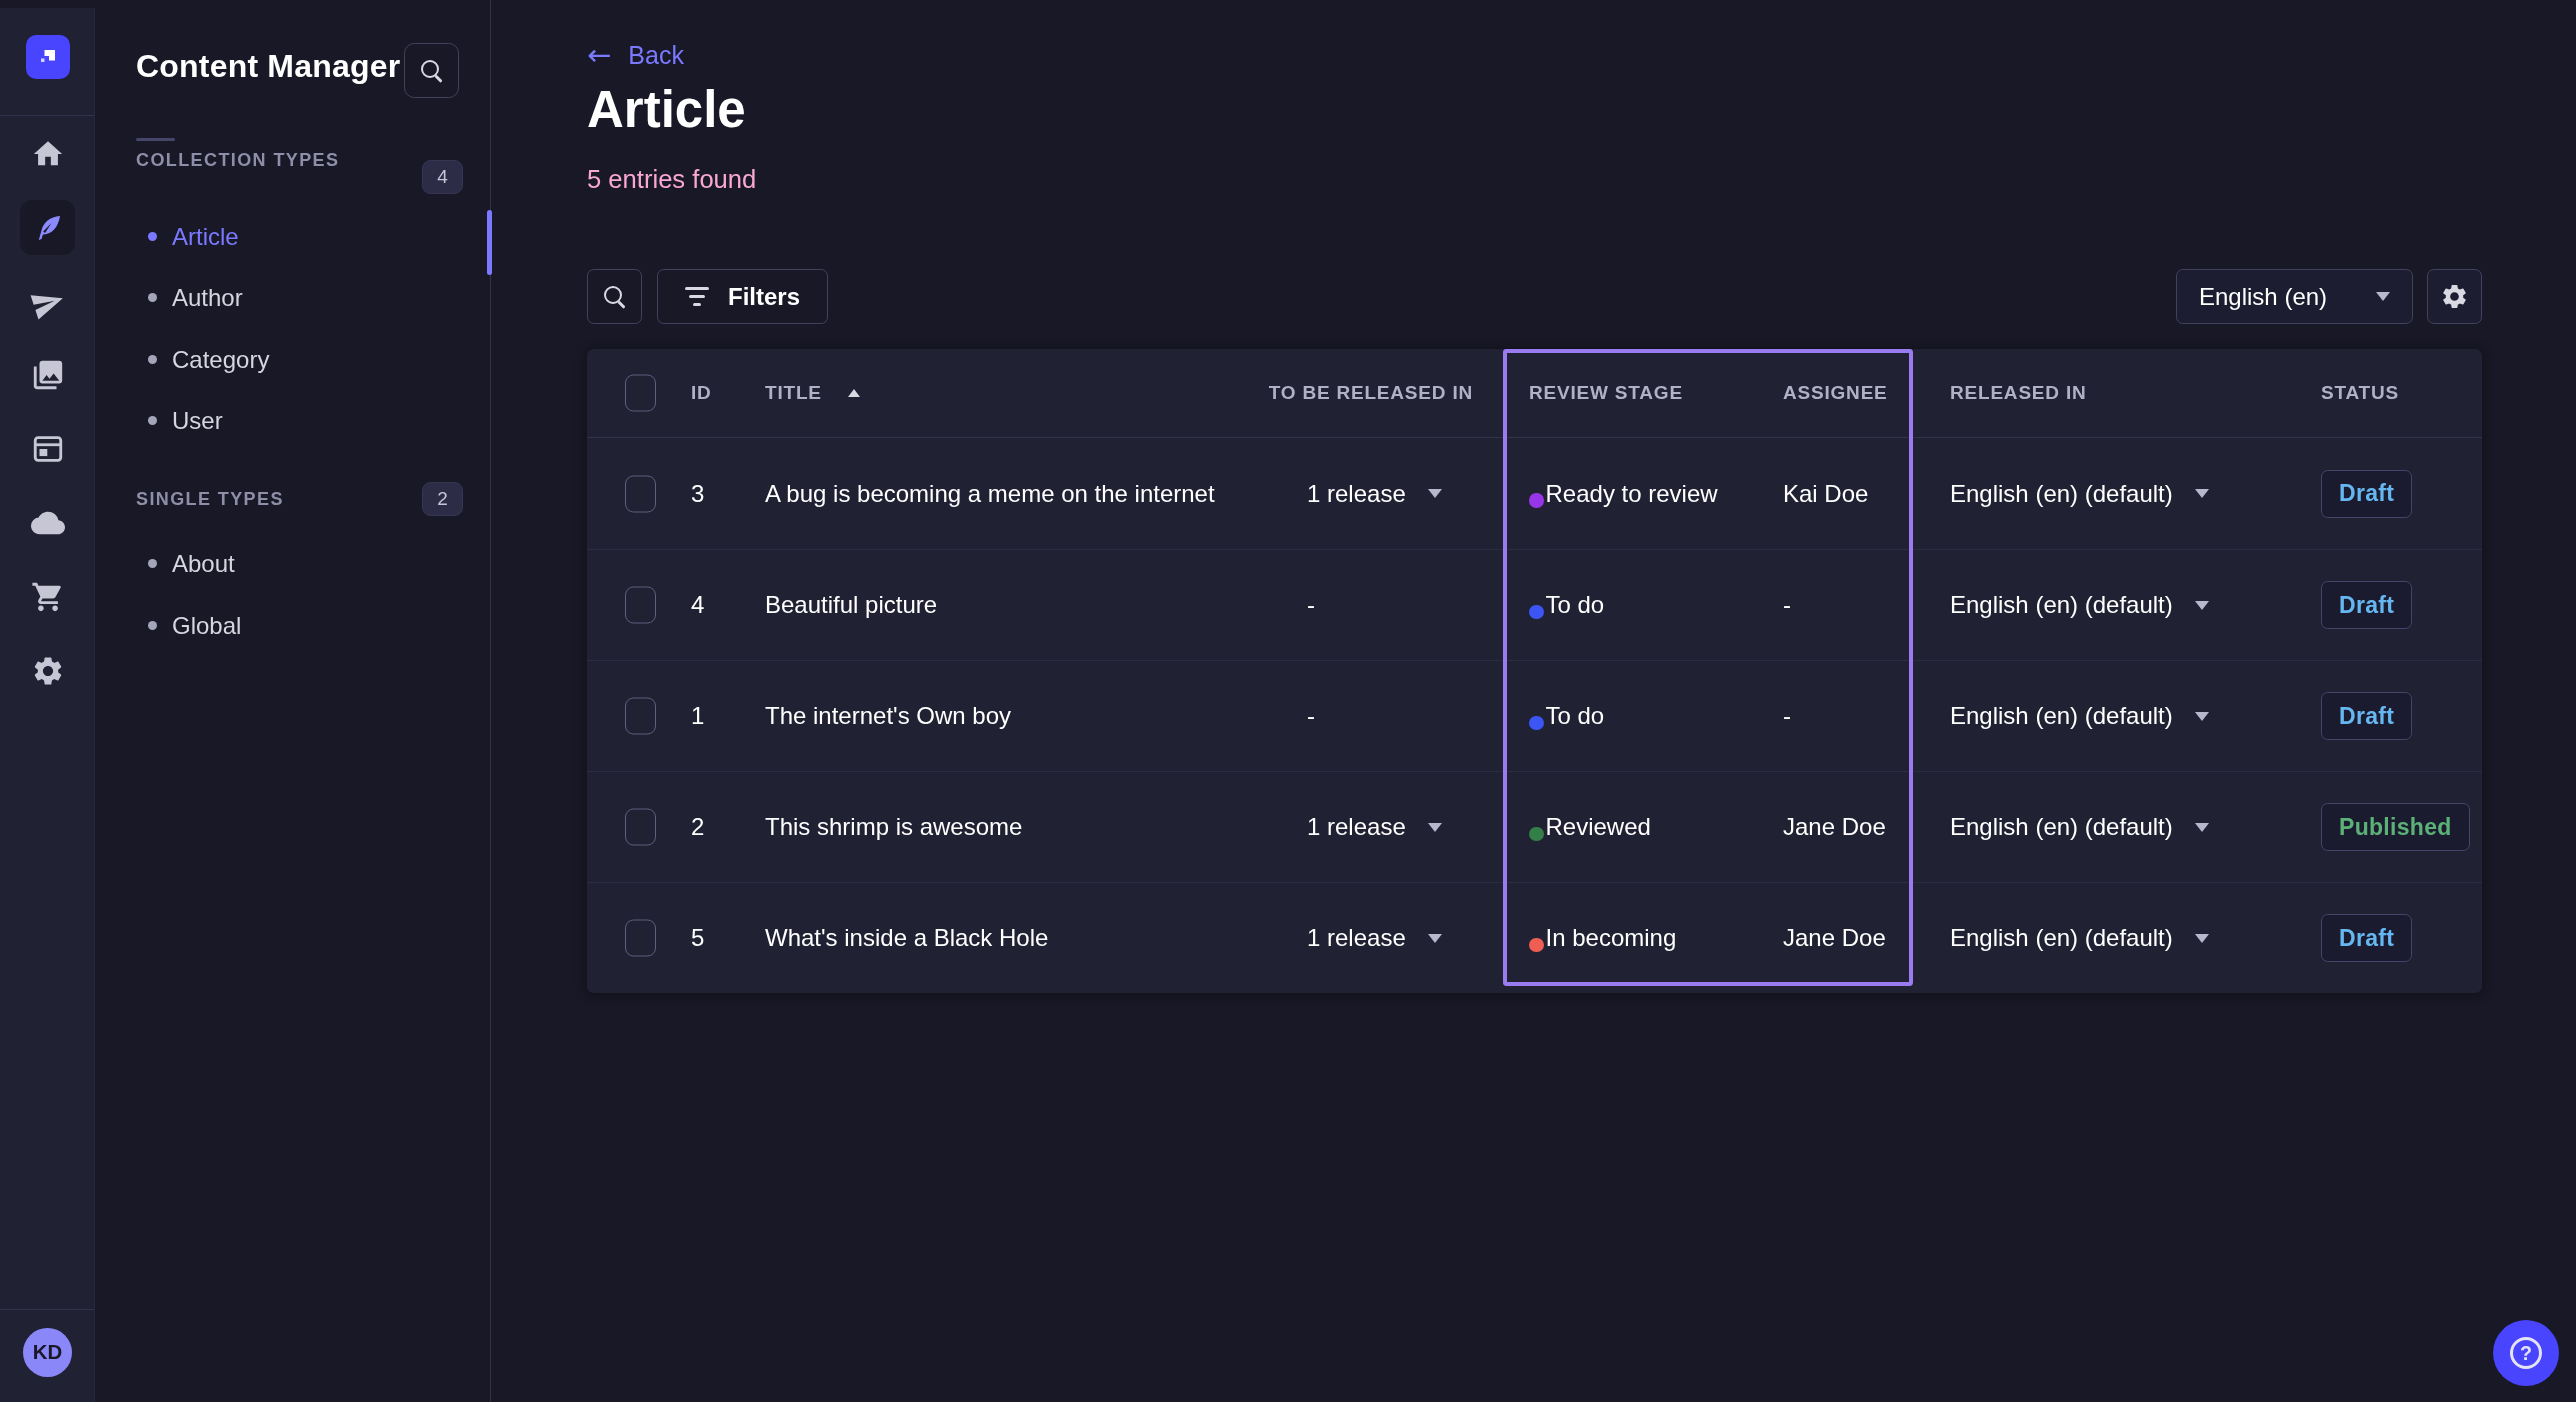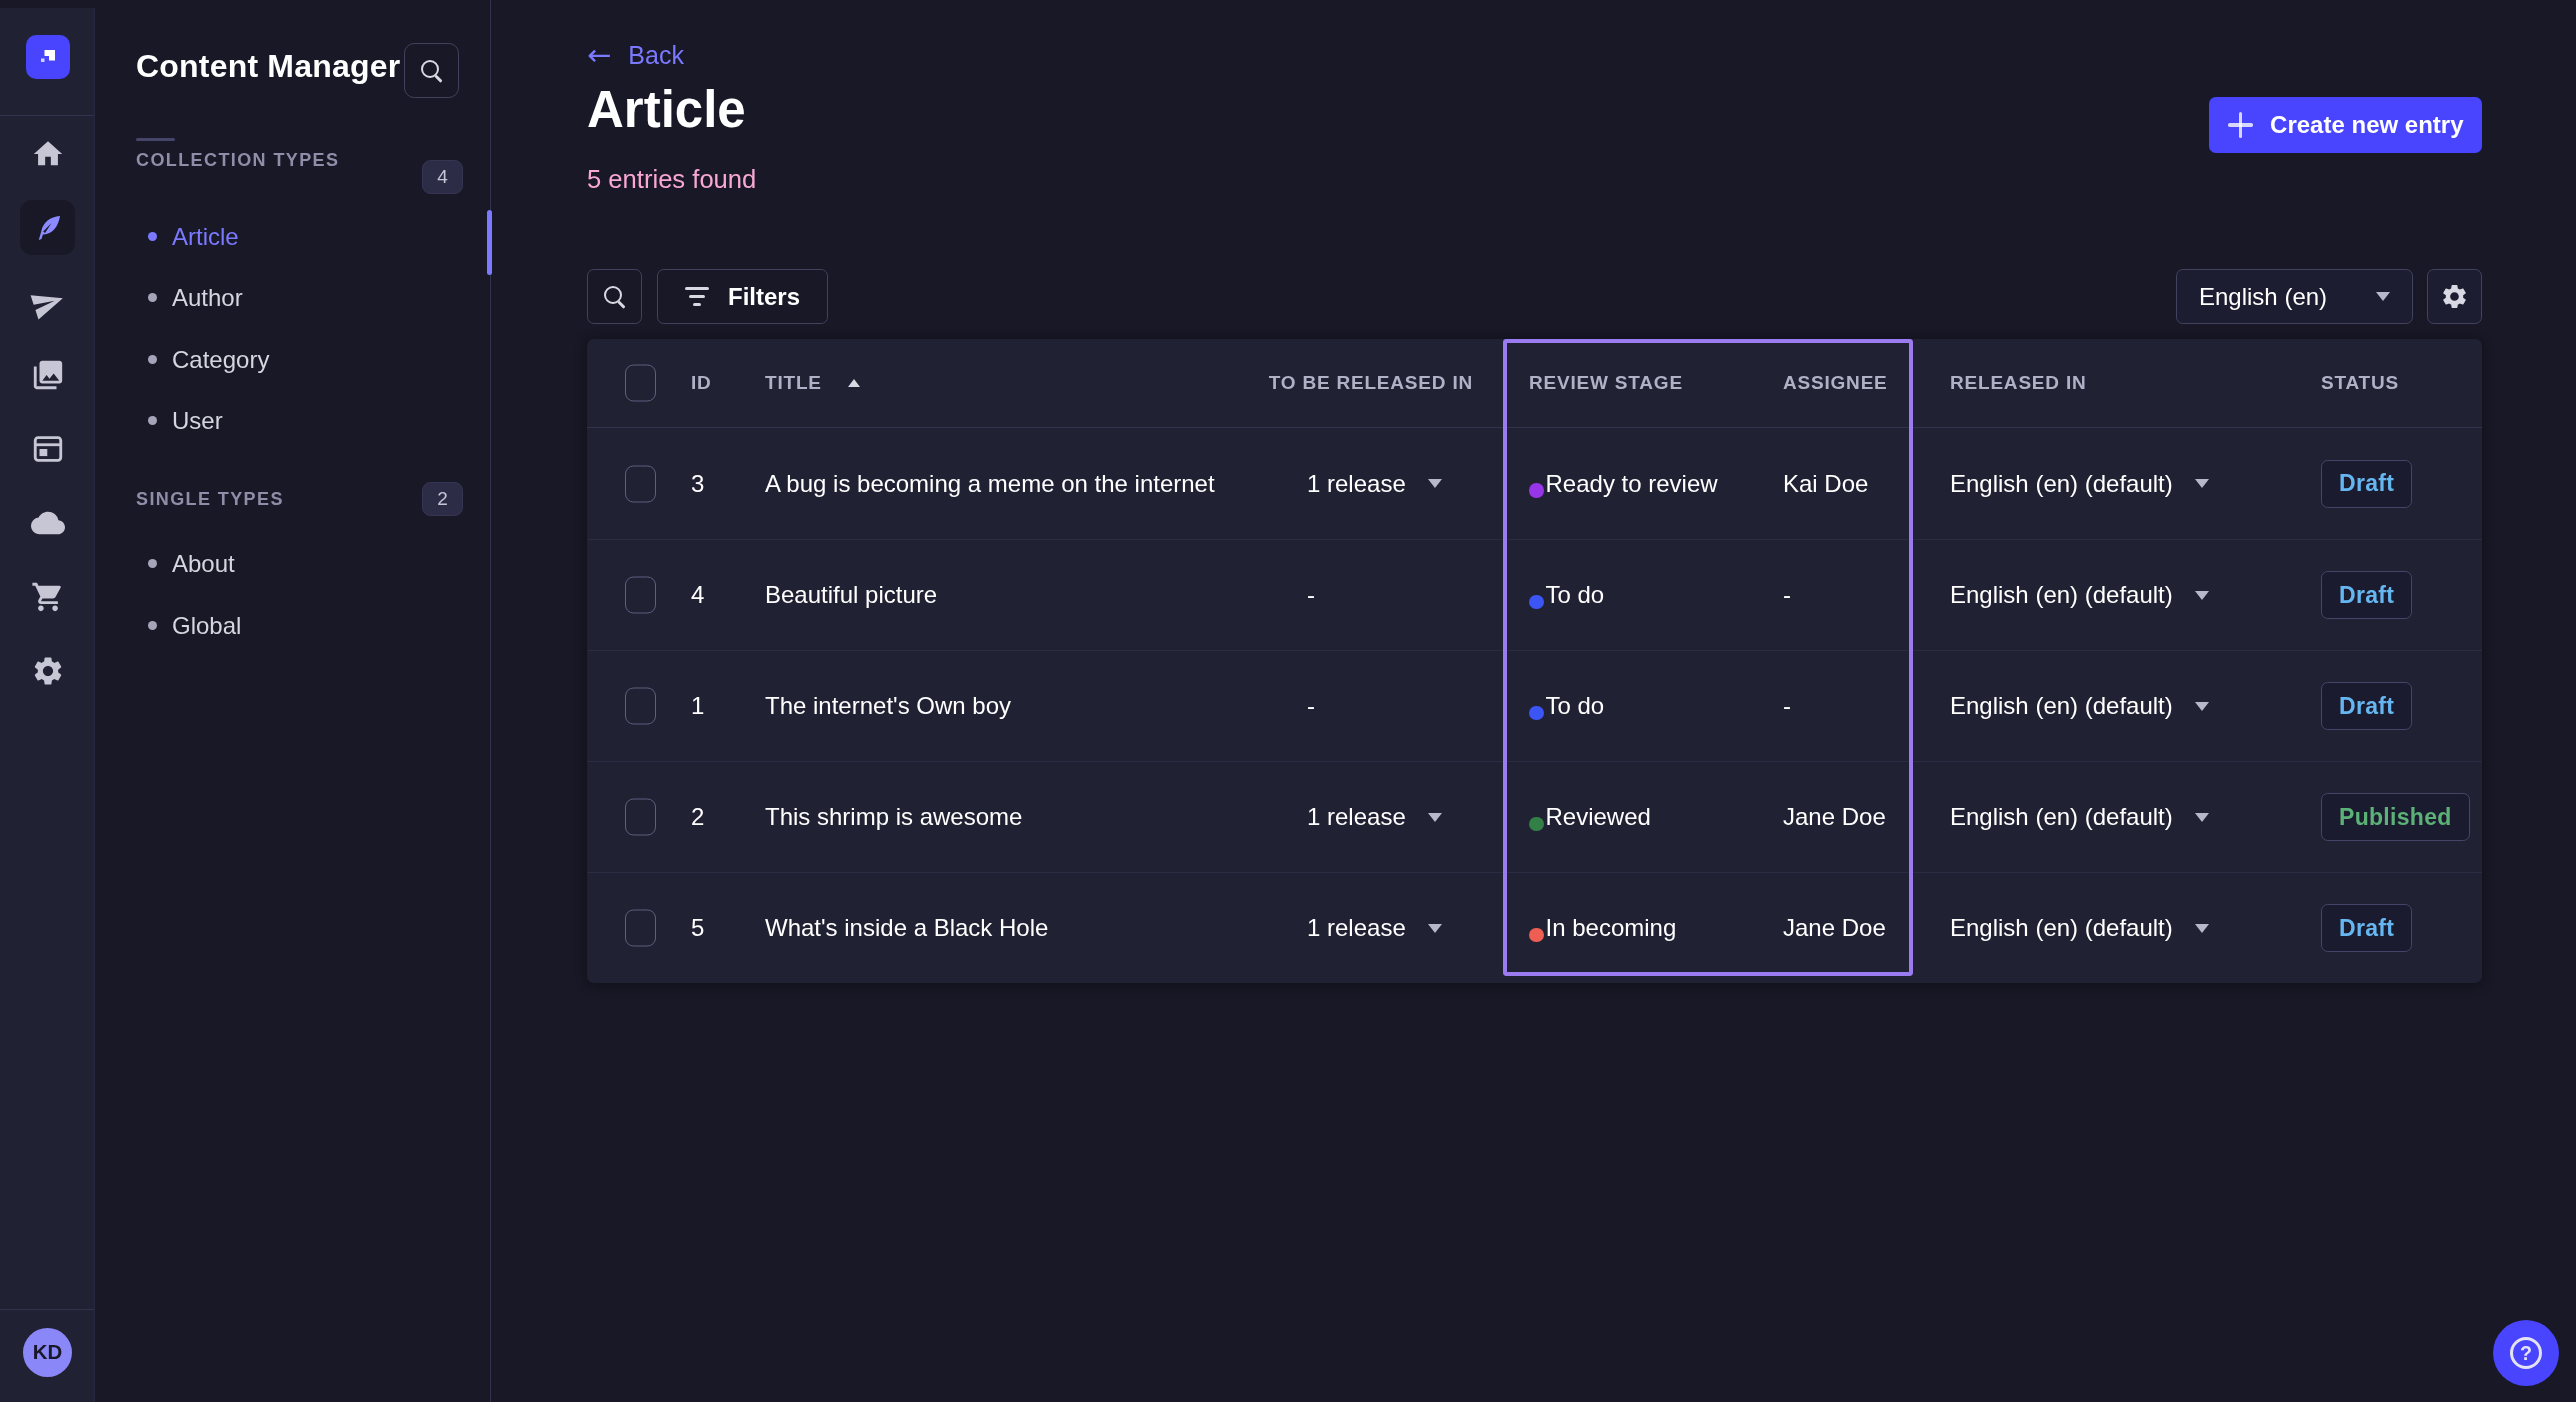"Create new entry" button.create-btn { html: <button> <span></span> <span>Create new entry</span> </button> -> none }
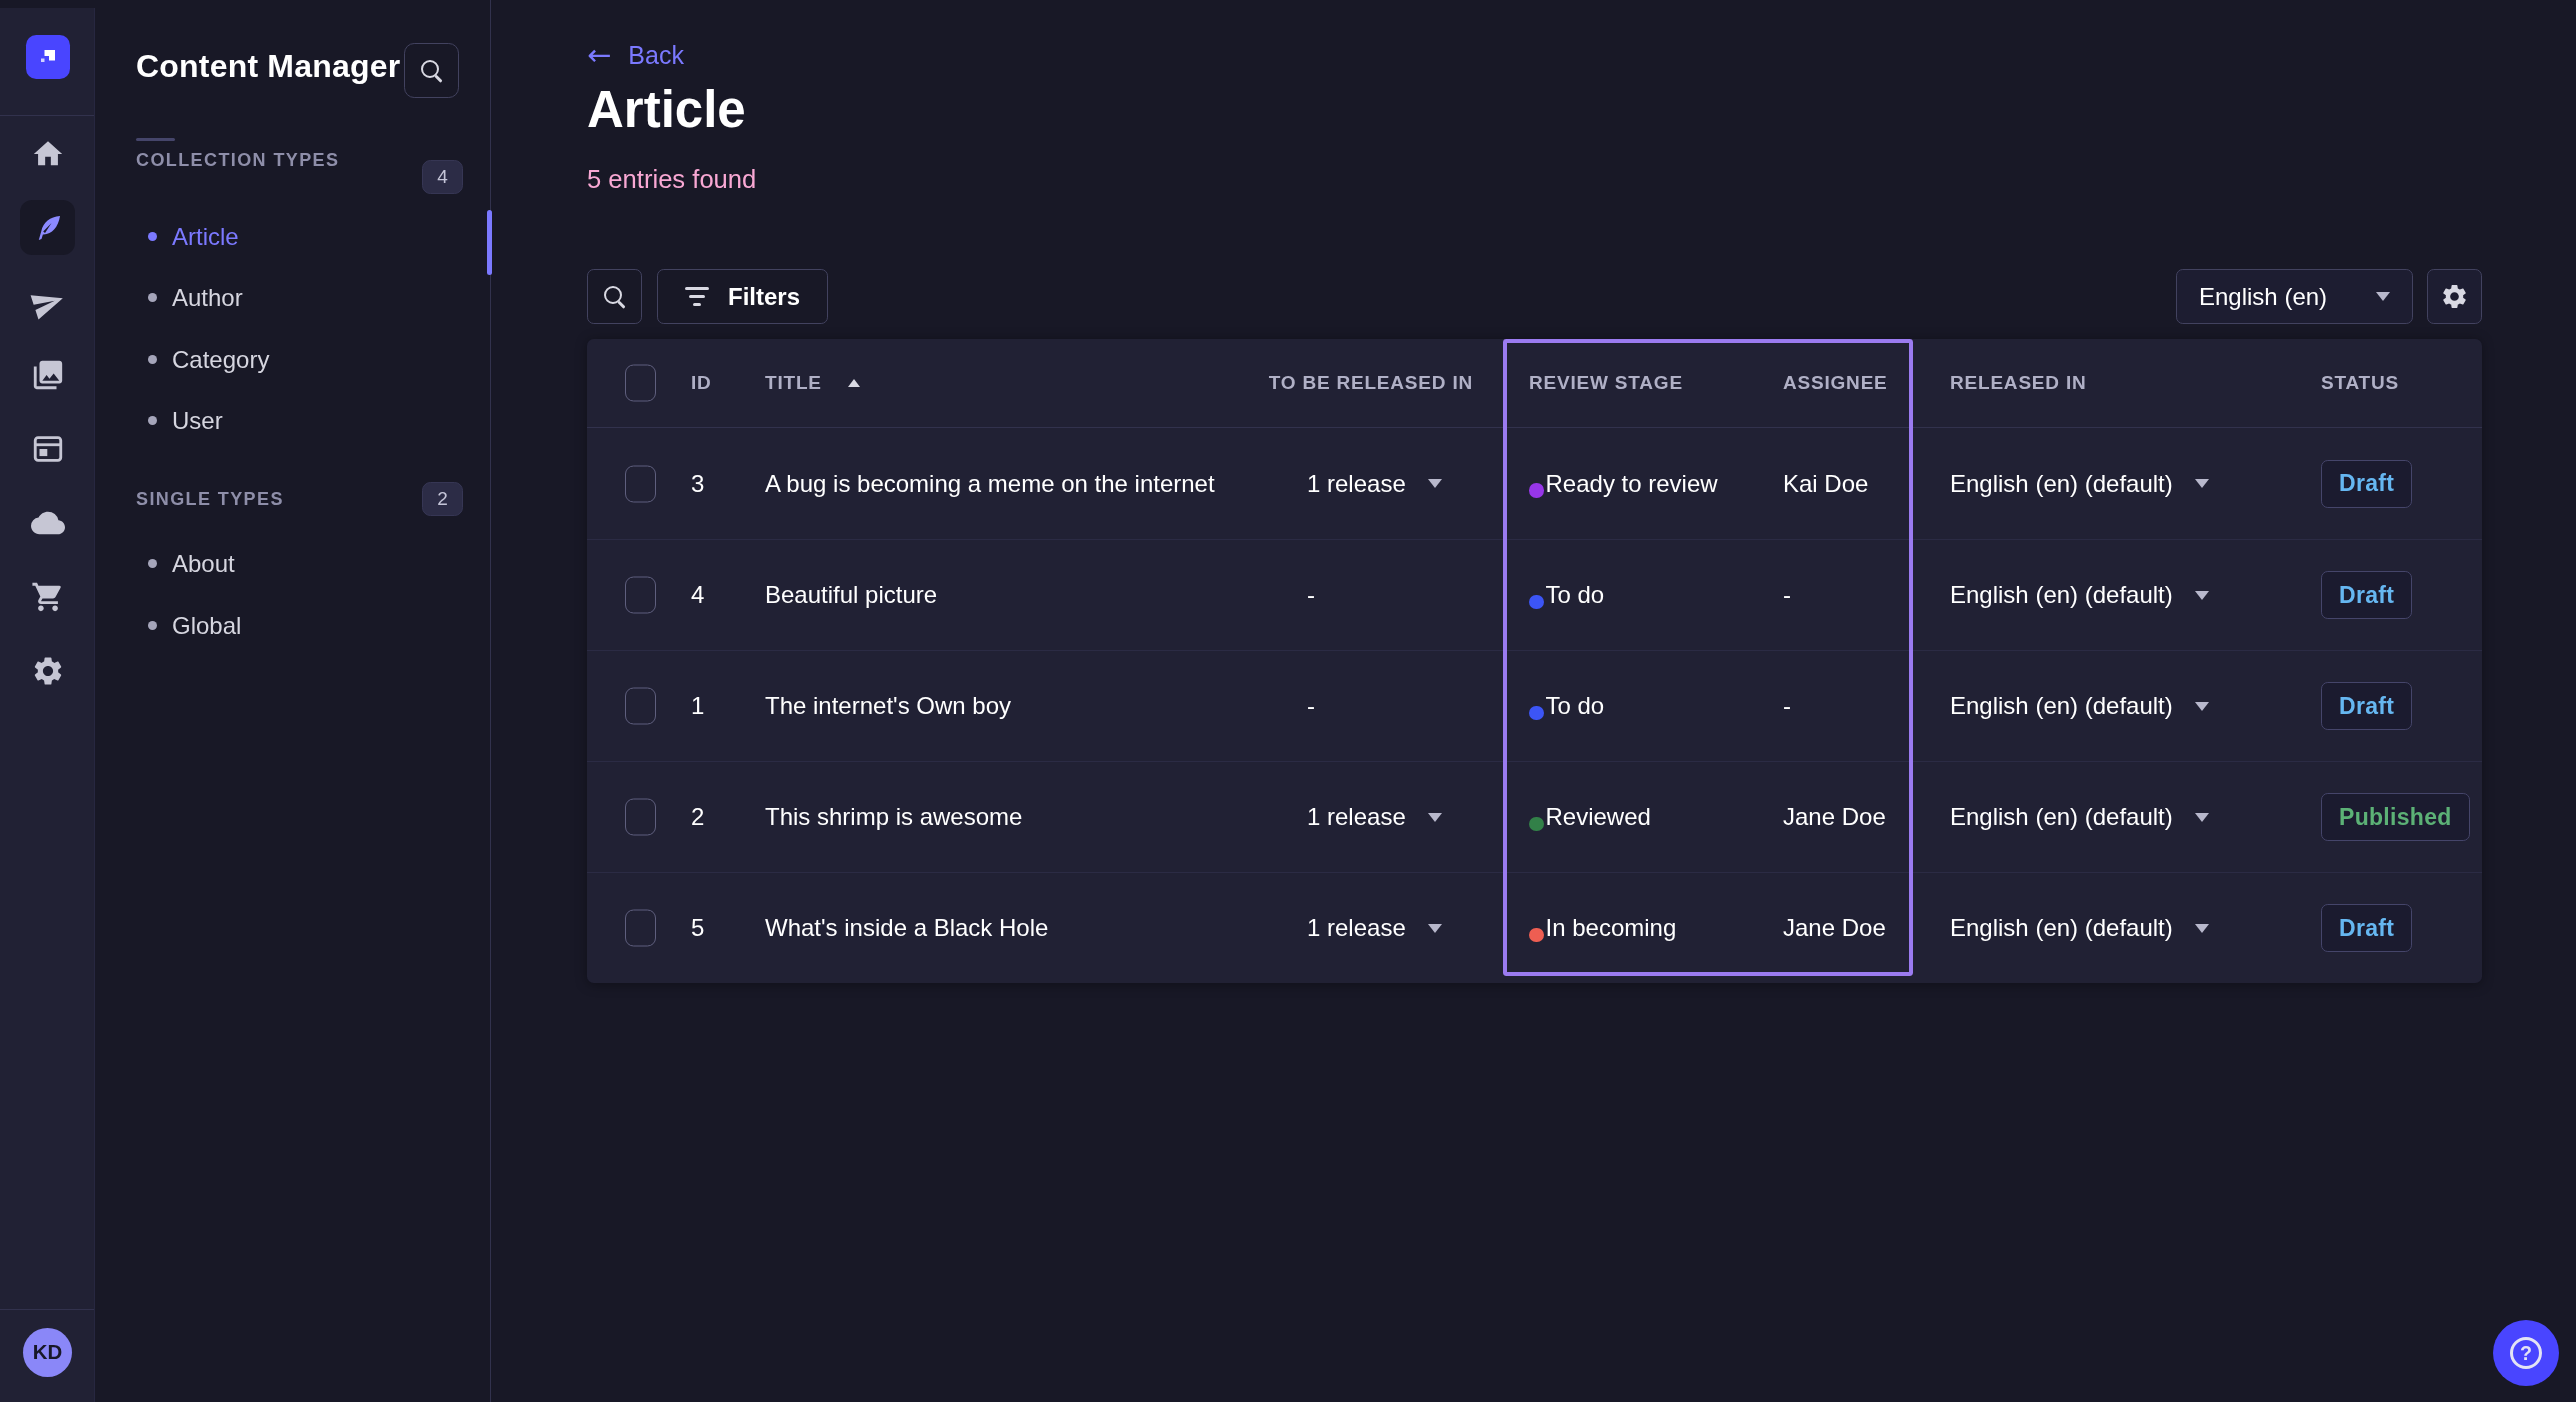"ID" .table { top: 339px -> 349px }
